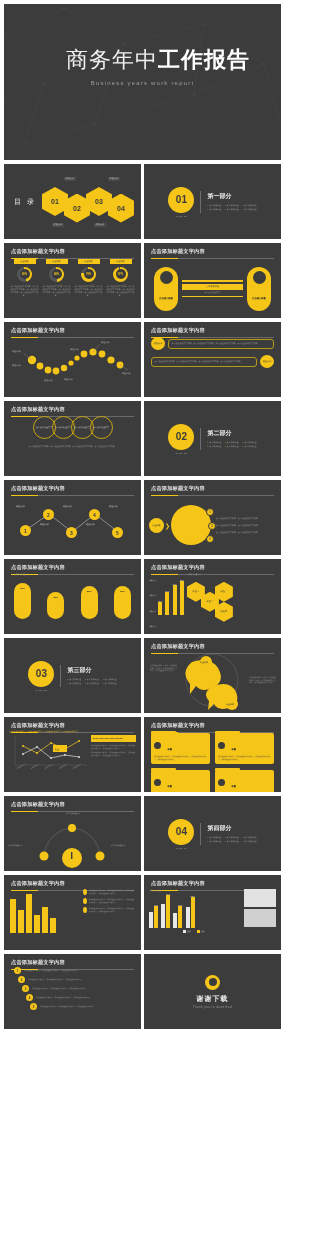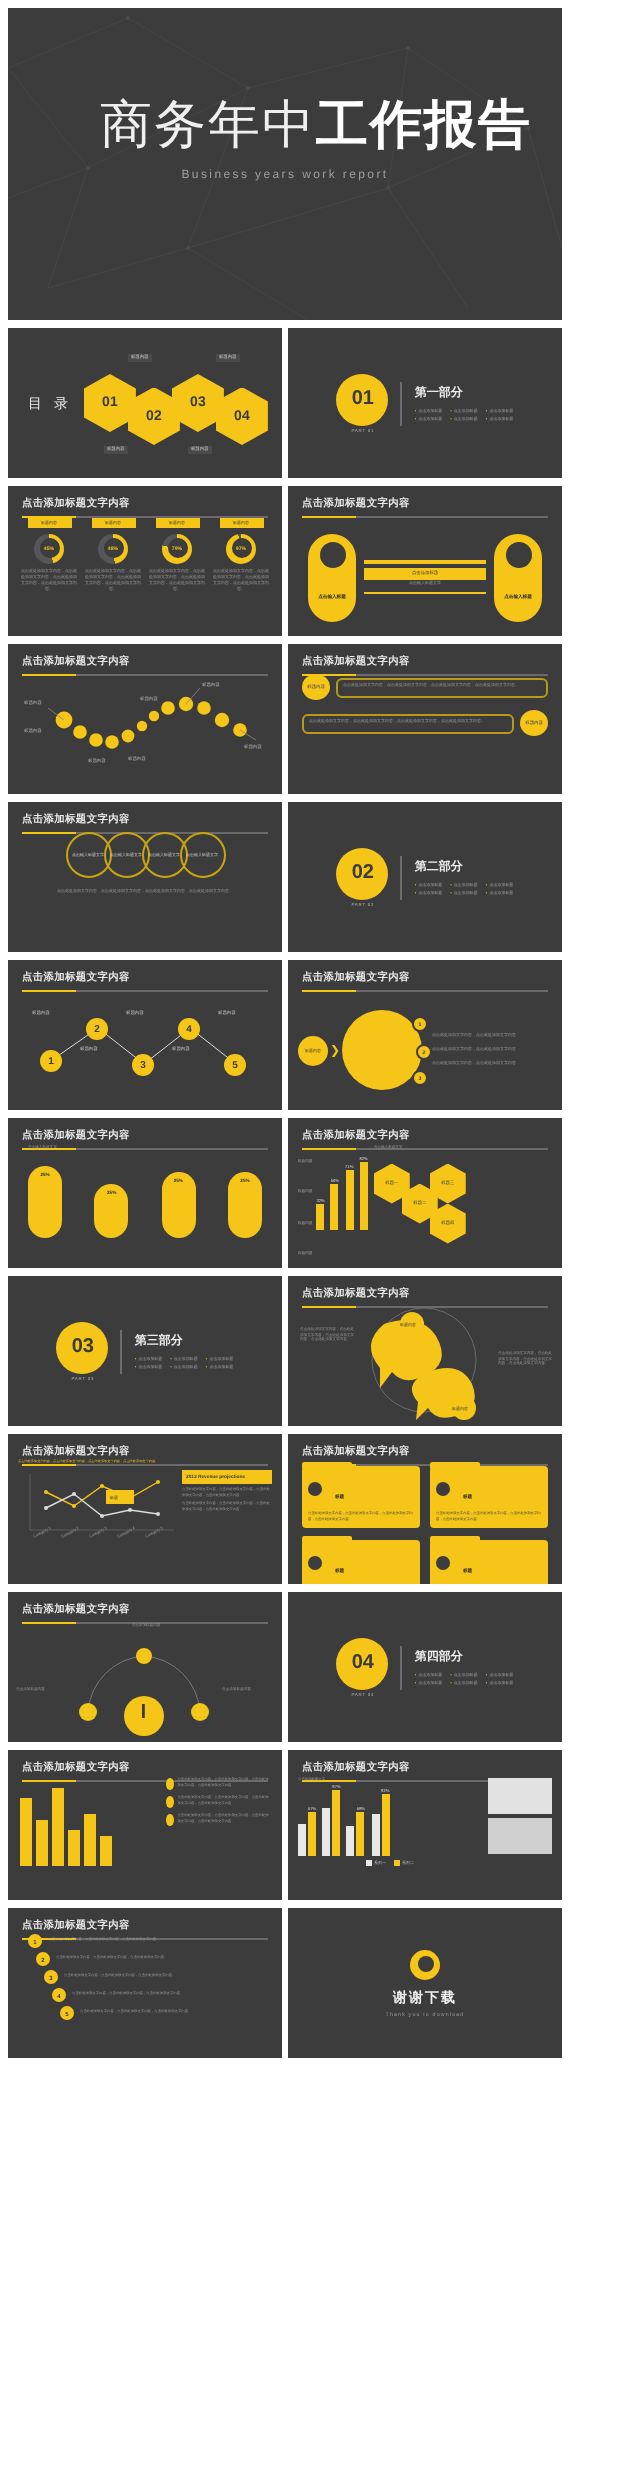"商务年中工作报告" .tmain { font-size: 26px -> 22px }
